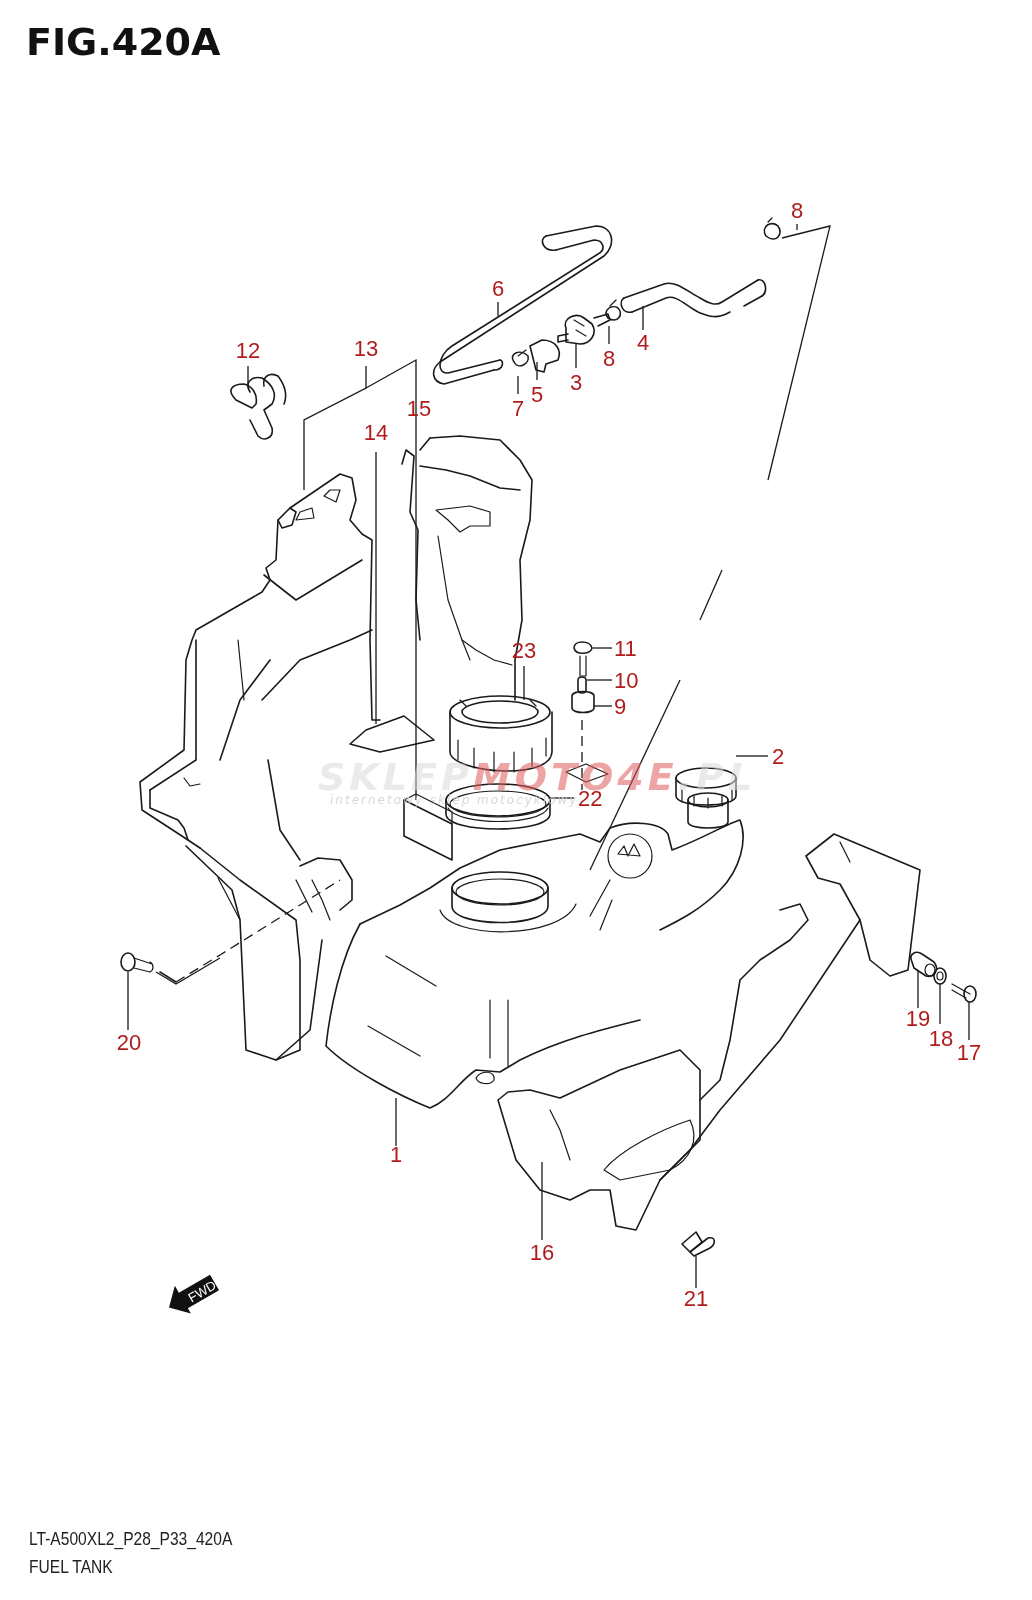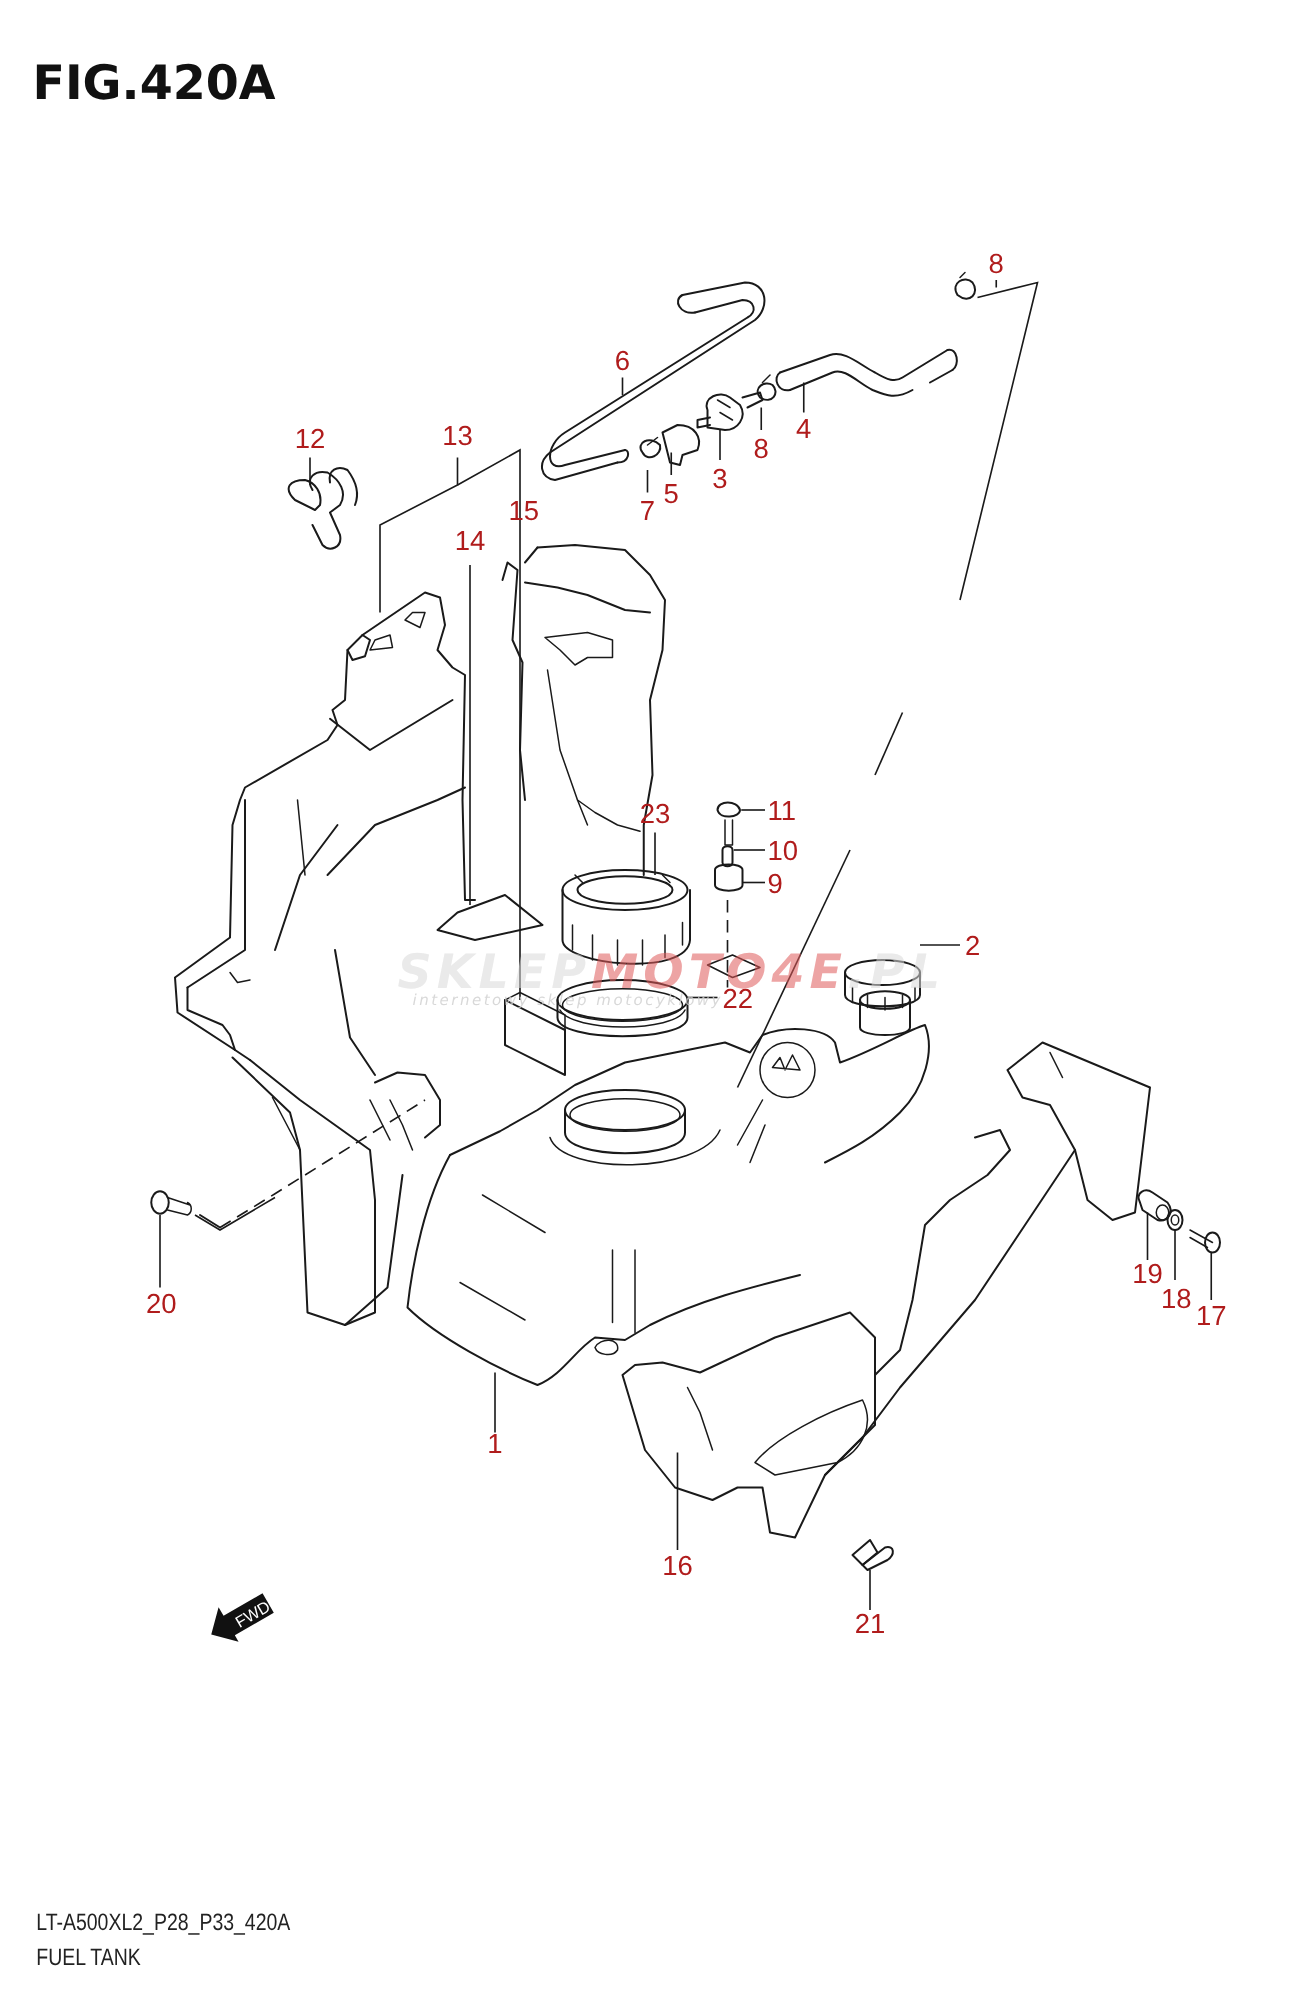"FIG.420A" .fig-title { margin-top: 24px -> none }
